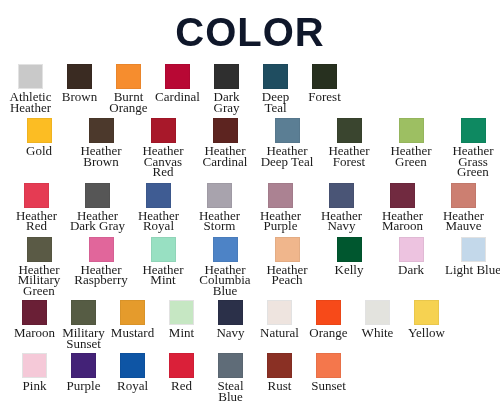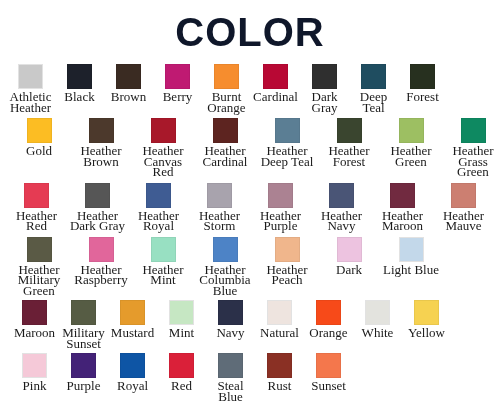"Black" div.swatch-cell { html: <div> <span></span> <span>Black</span> </div> -> none }
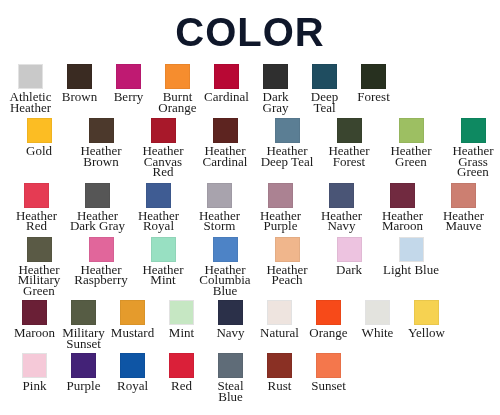"Berry" div.swatch-cell { html: <div> <span></span> <span>Berry</span> </div> -> none }
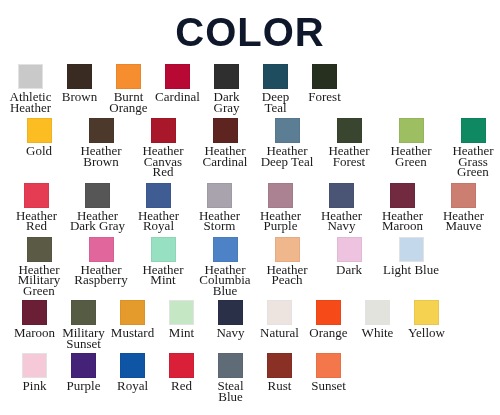"Kelly" div.swatch-cell { html: none -> <div> <span></span> <span>Kelly</span> </div> }
